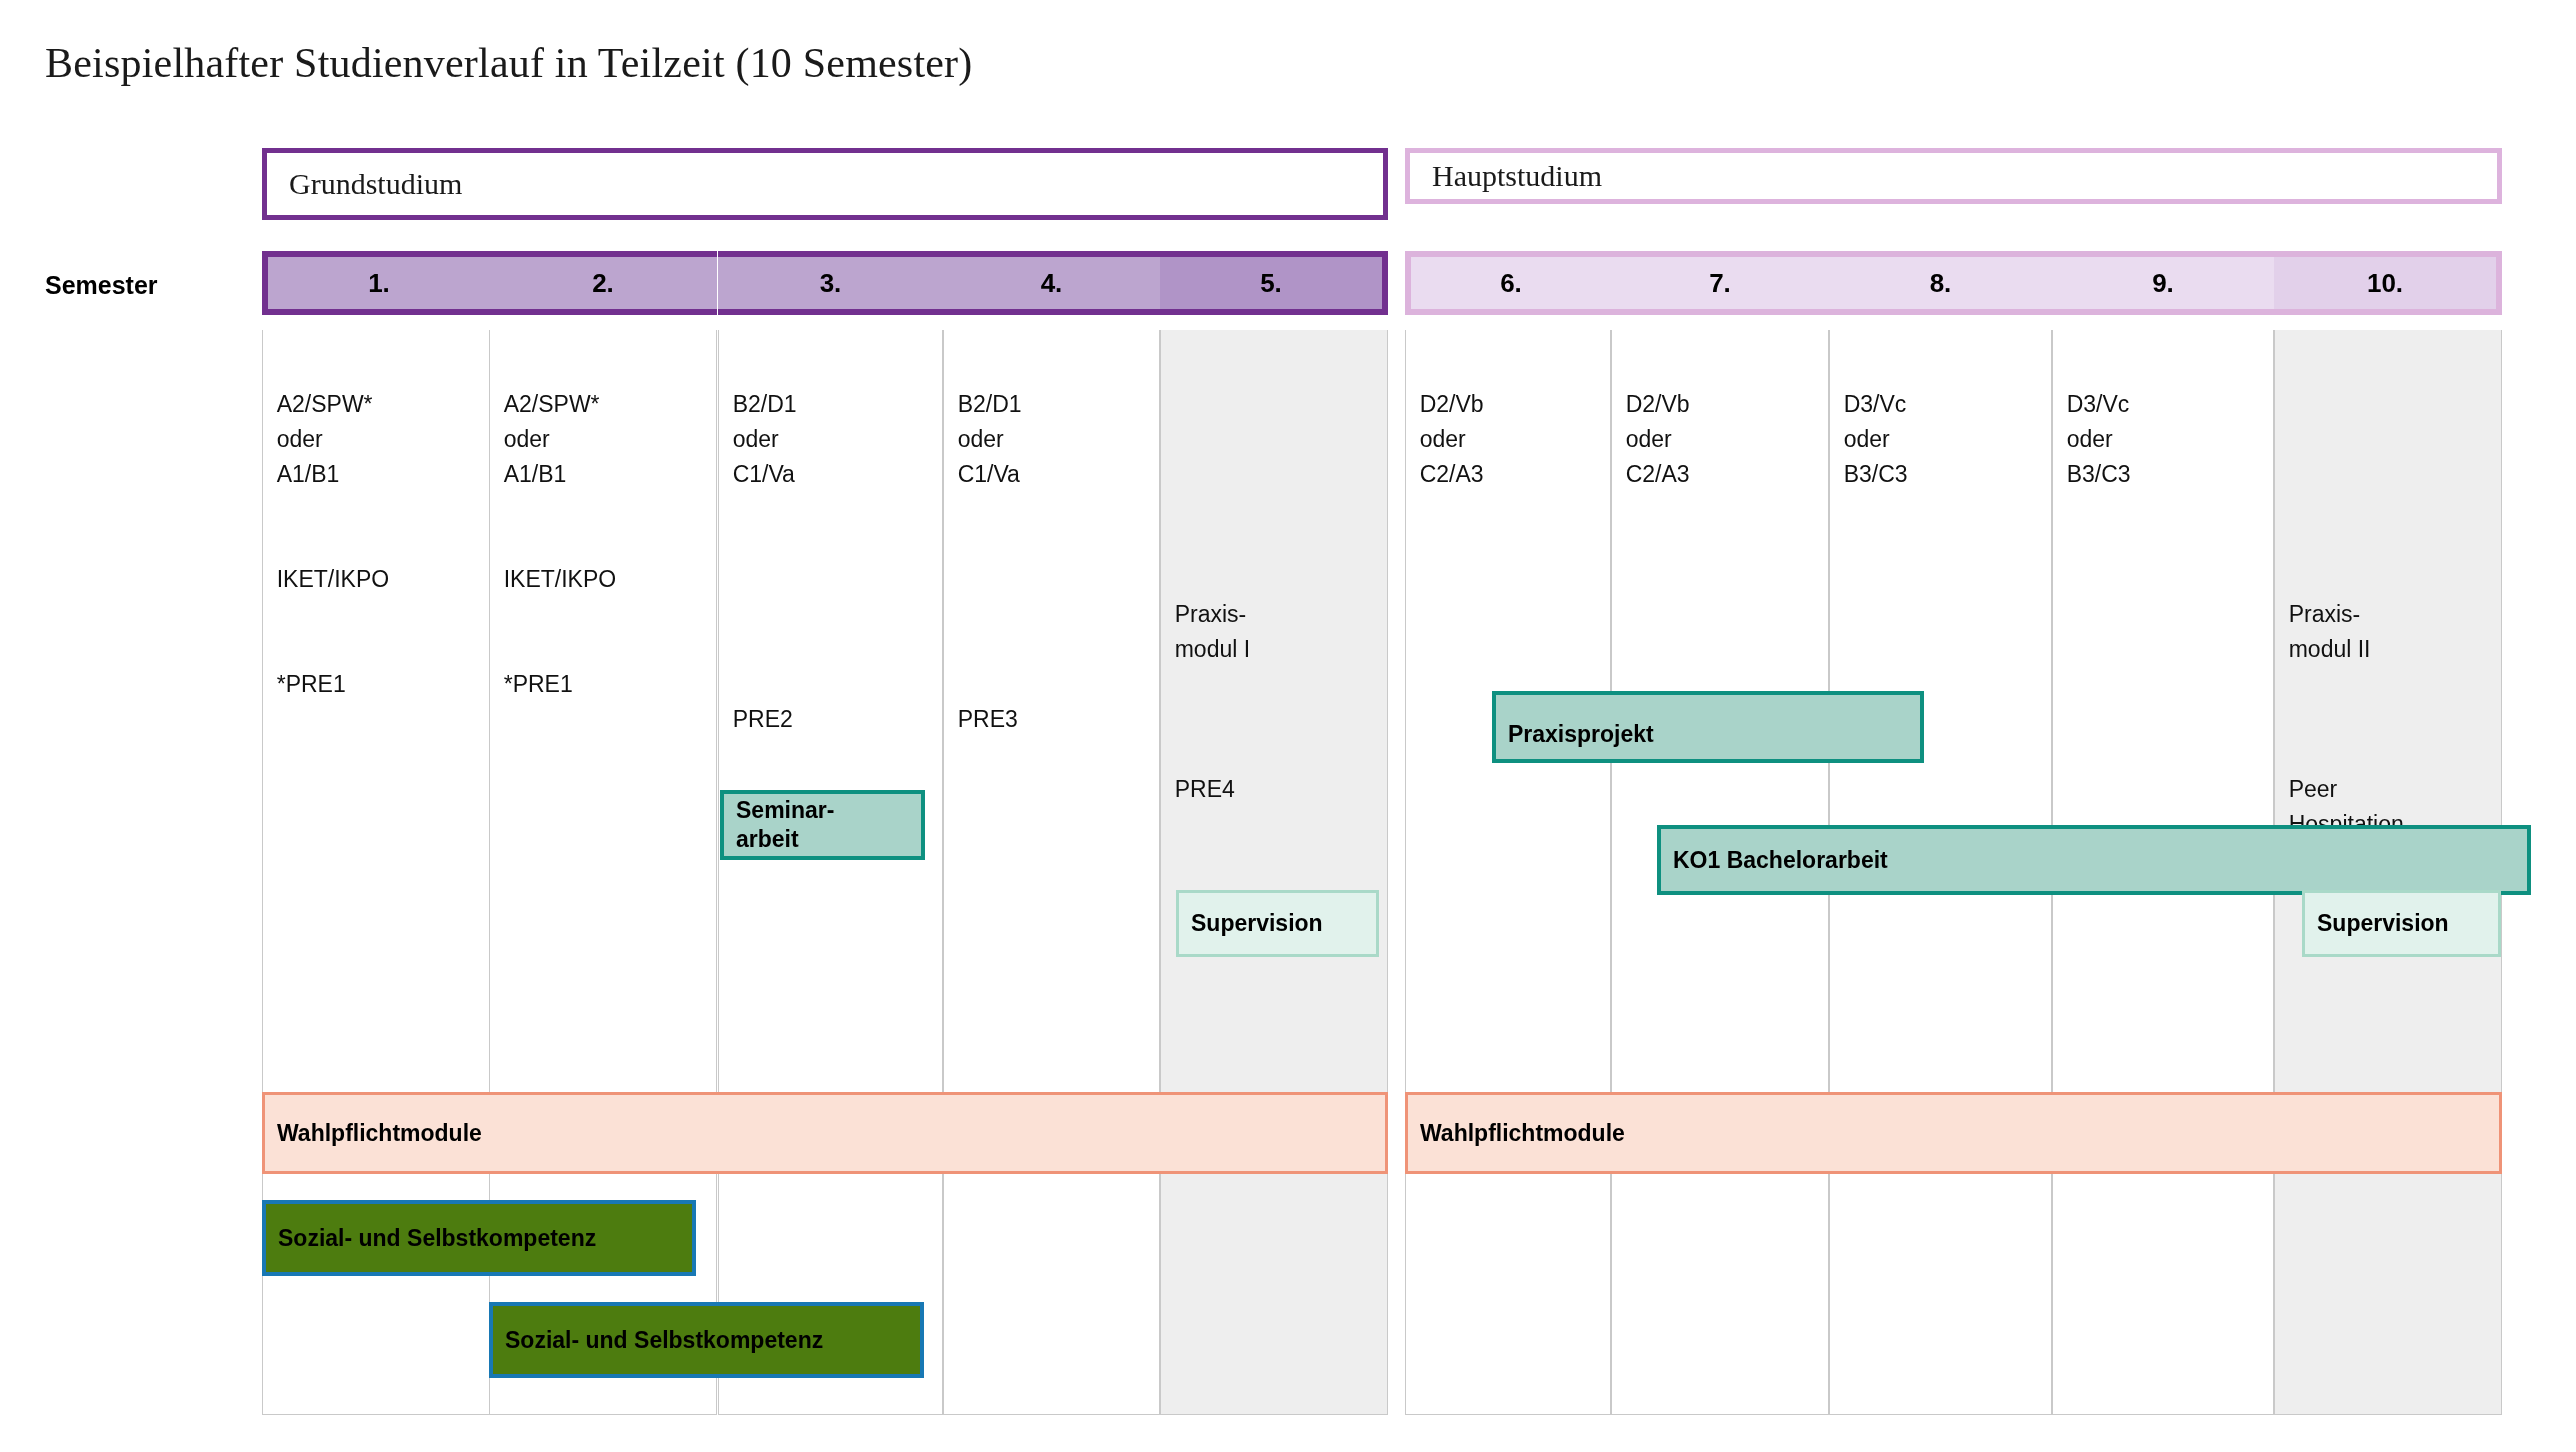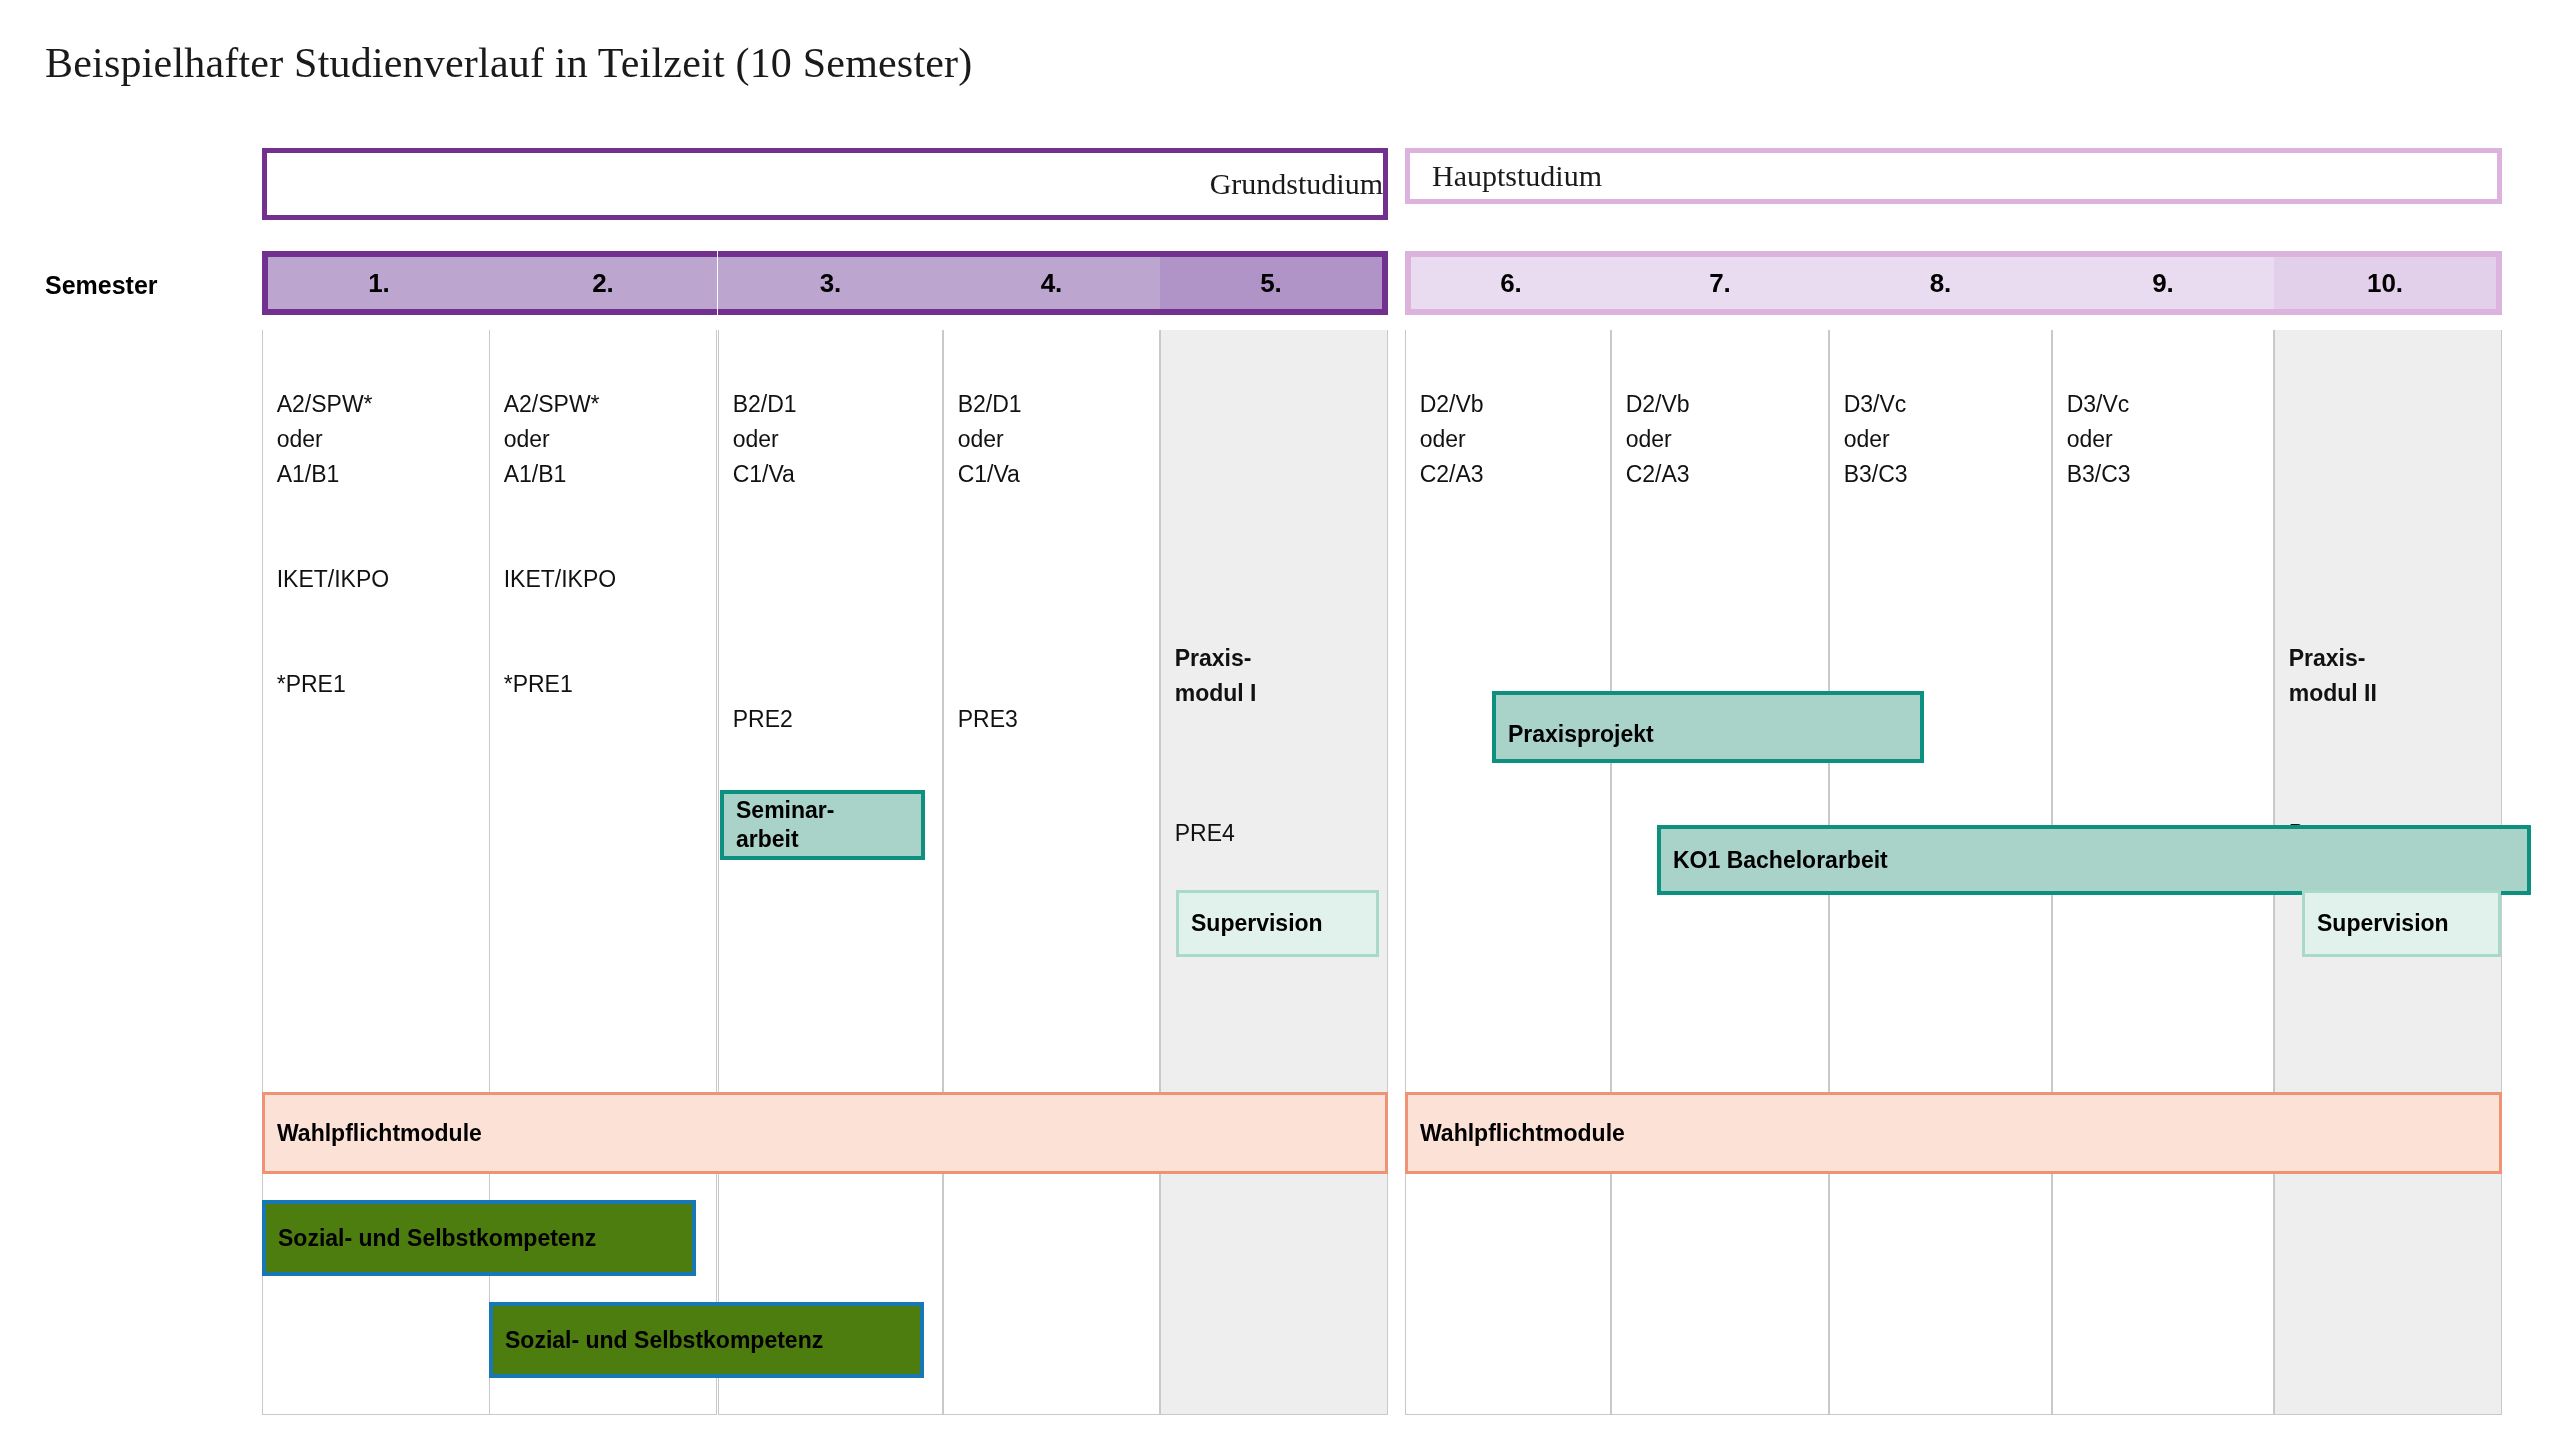"Grundstudium" #phase-grundstudium { justify-content: flex-end -> none }
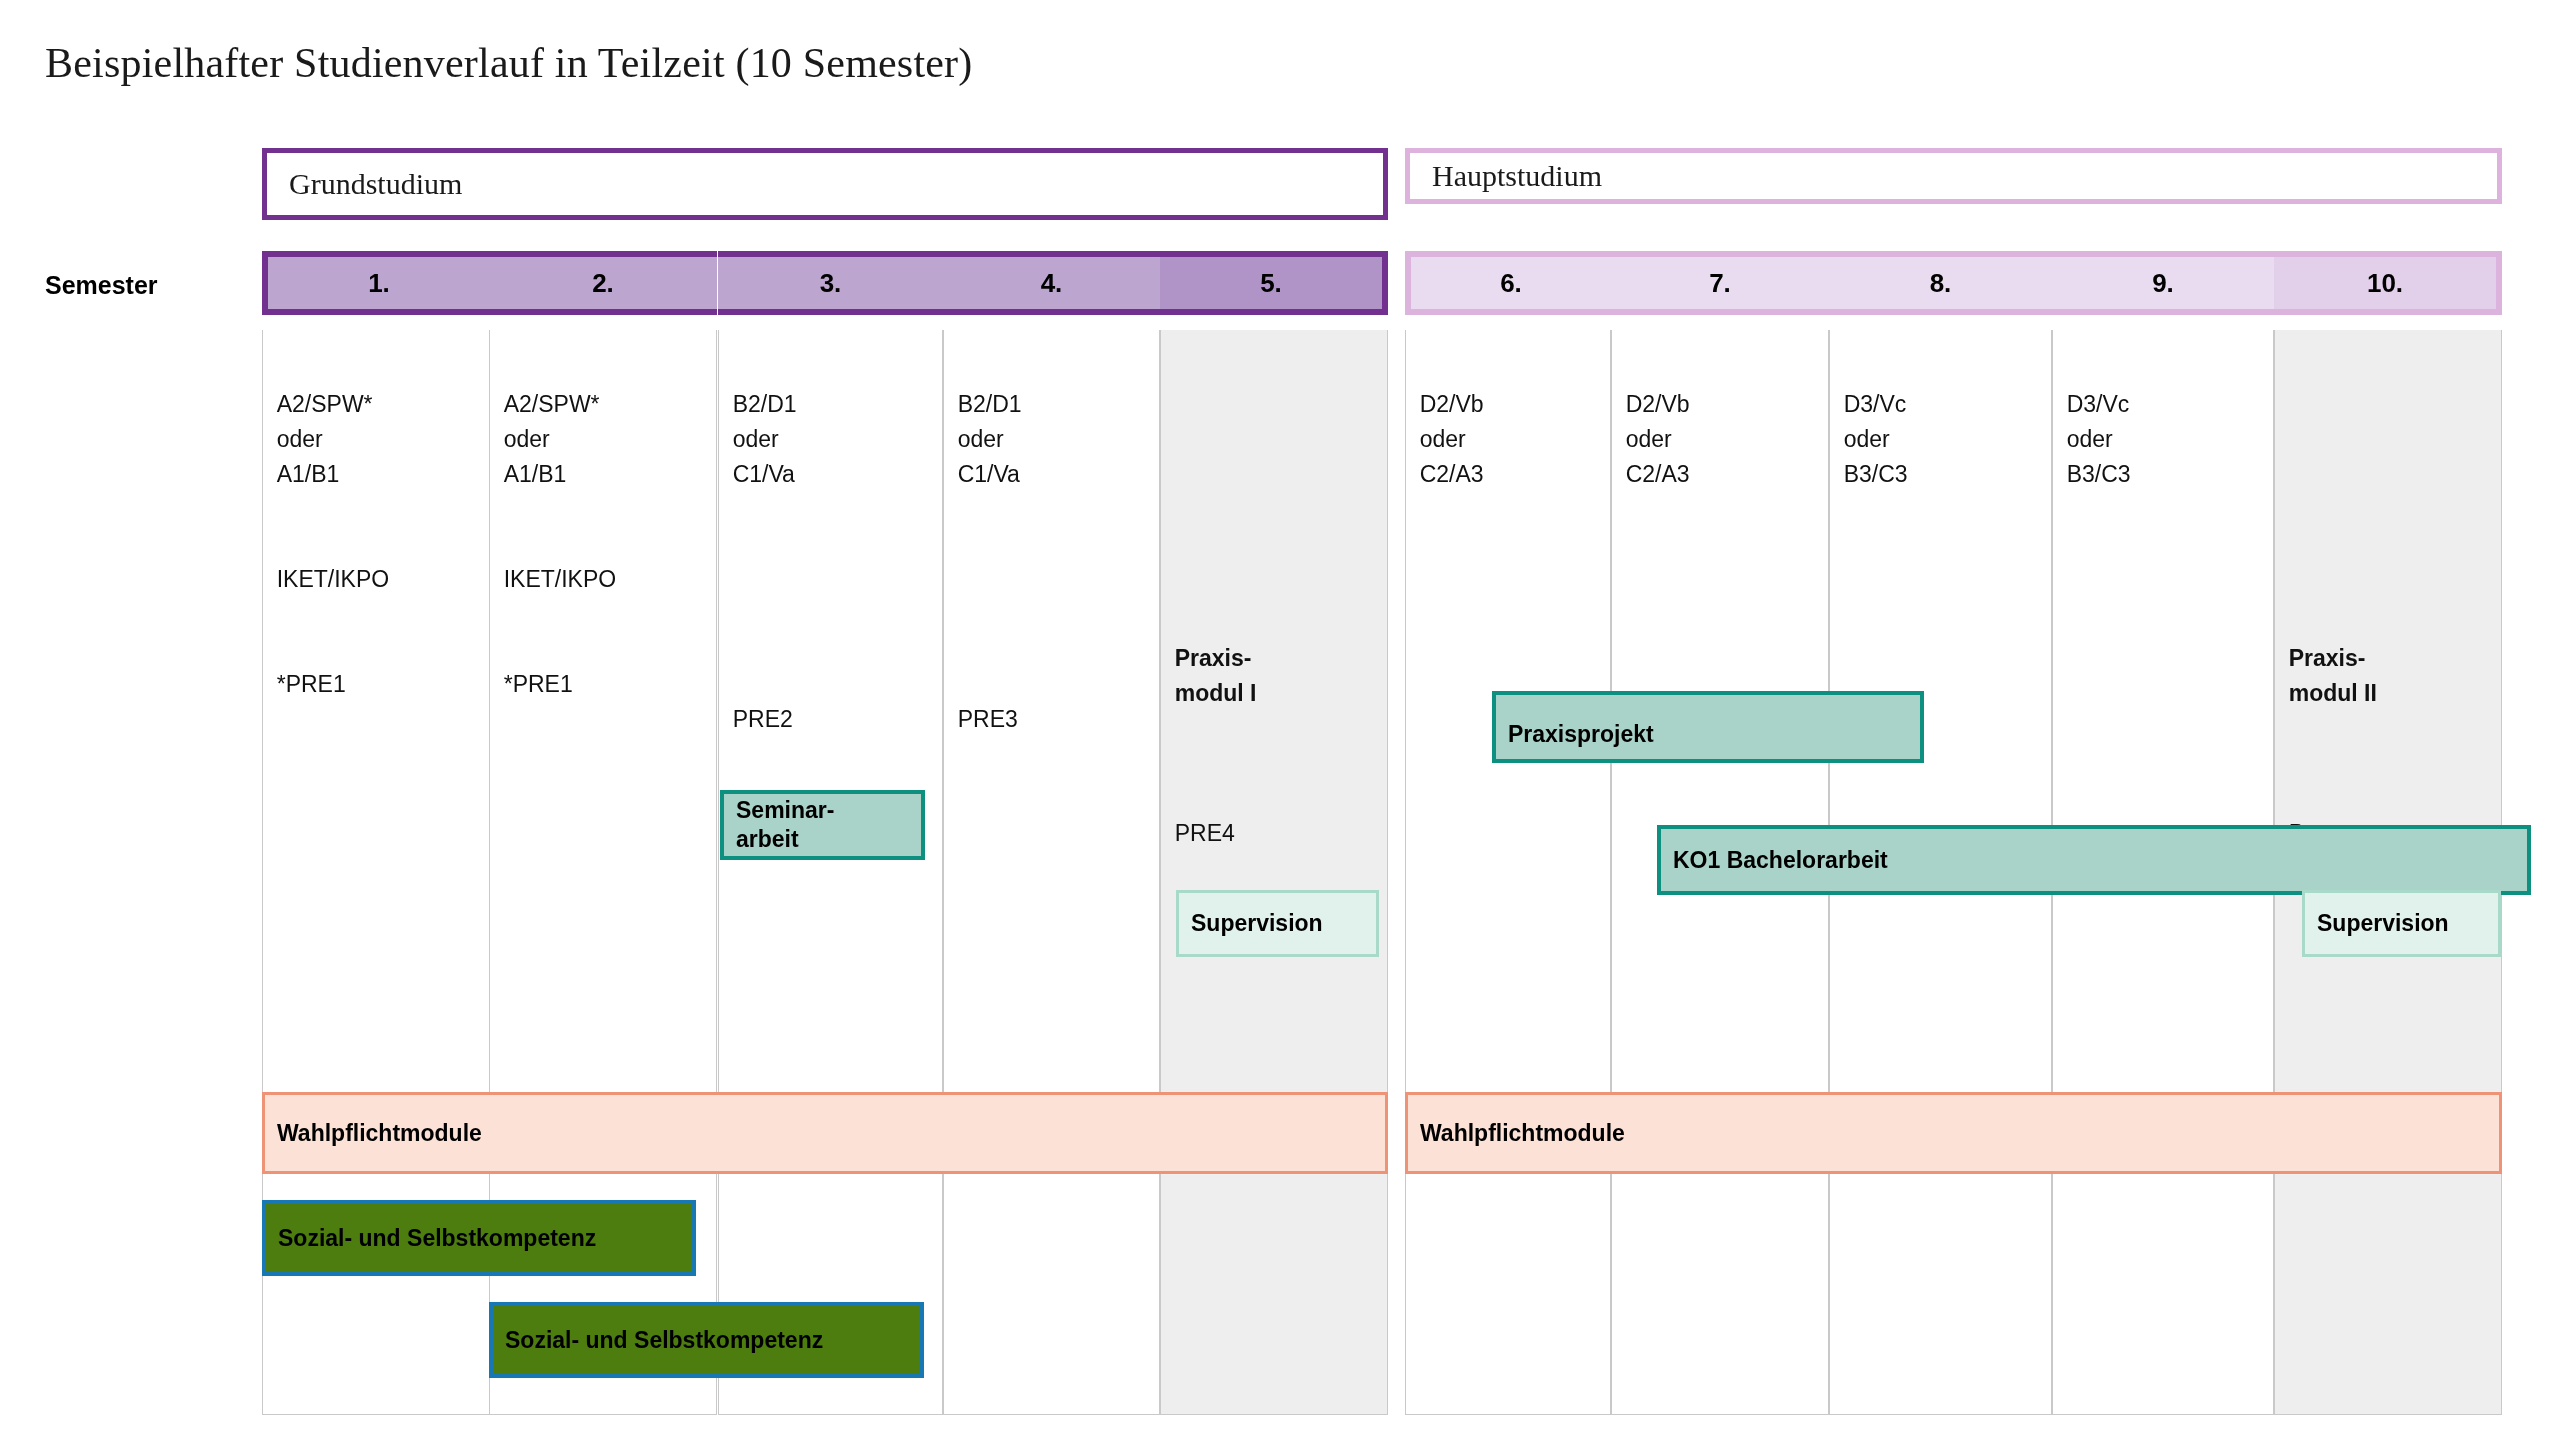"Praxis-" .col-text .strong { font-weight: 700 -> 400; margin-top: 44px -> none }
